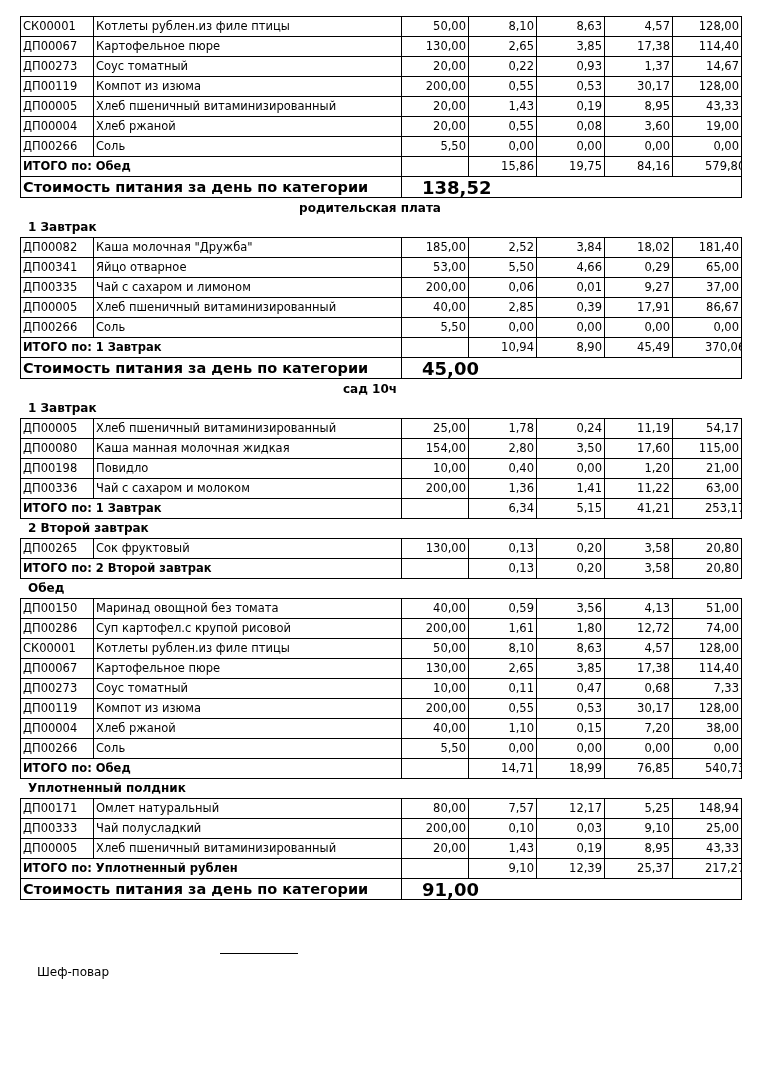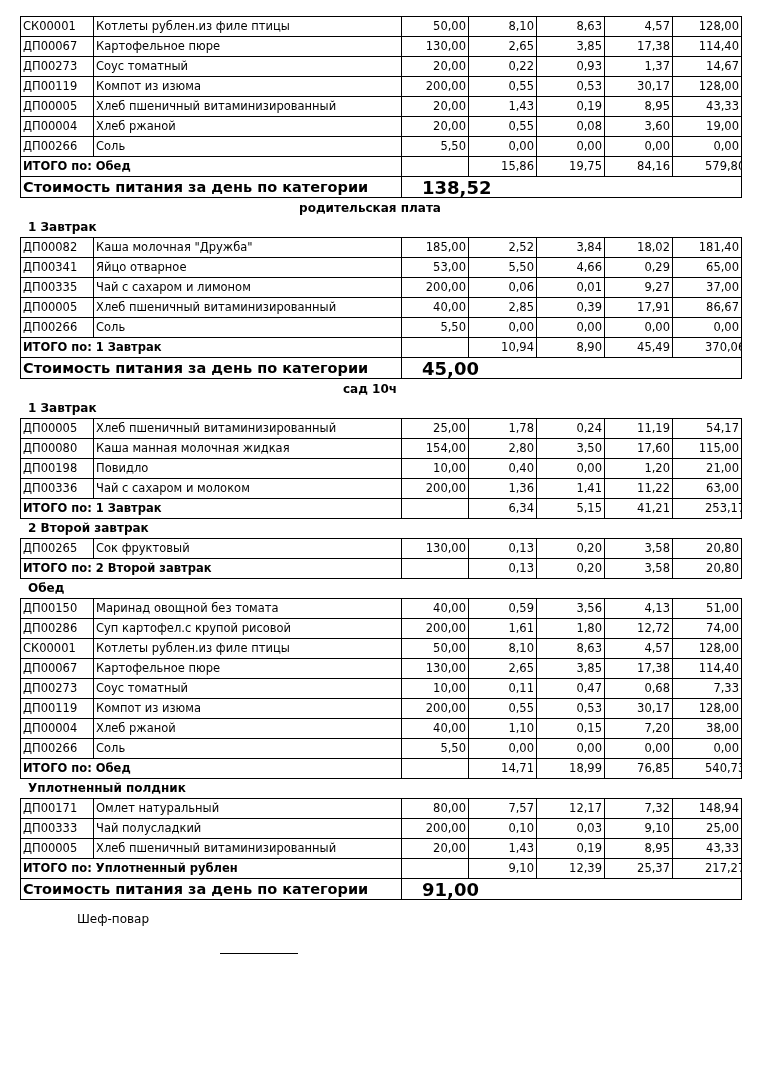"7,32" td.num { text: 7,32 -> 5,25 }
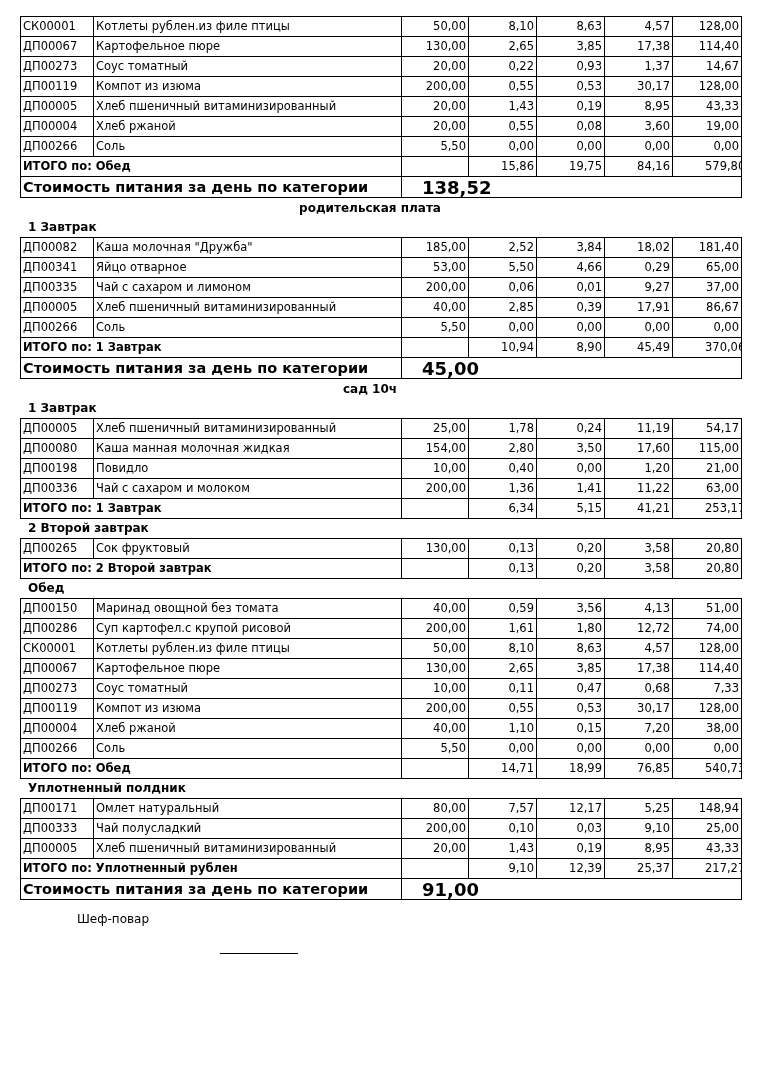"Шеф-повар" #footer { margin-left: 40px -> none; top: 912px -> 965px }
